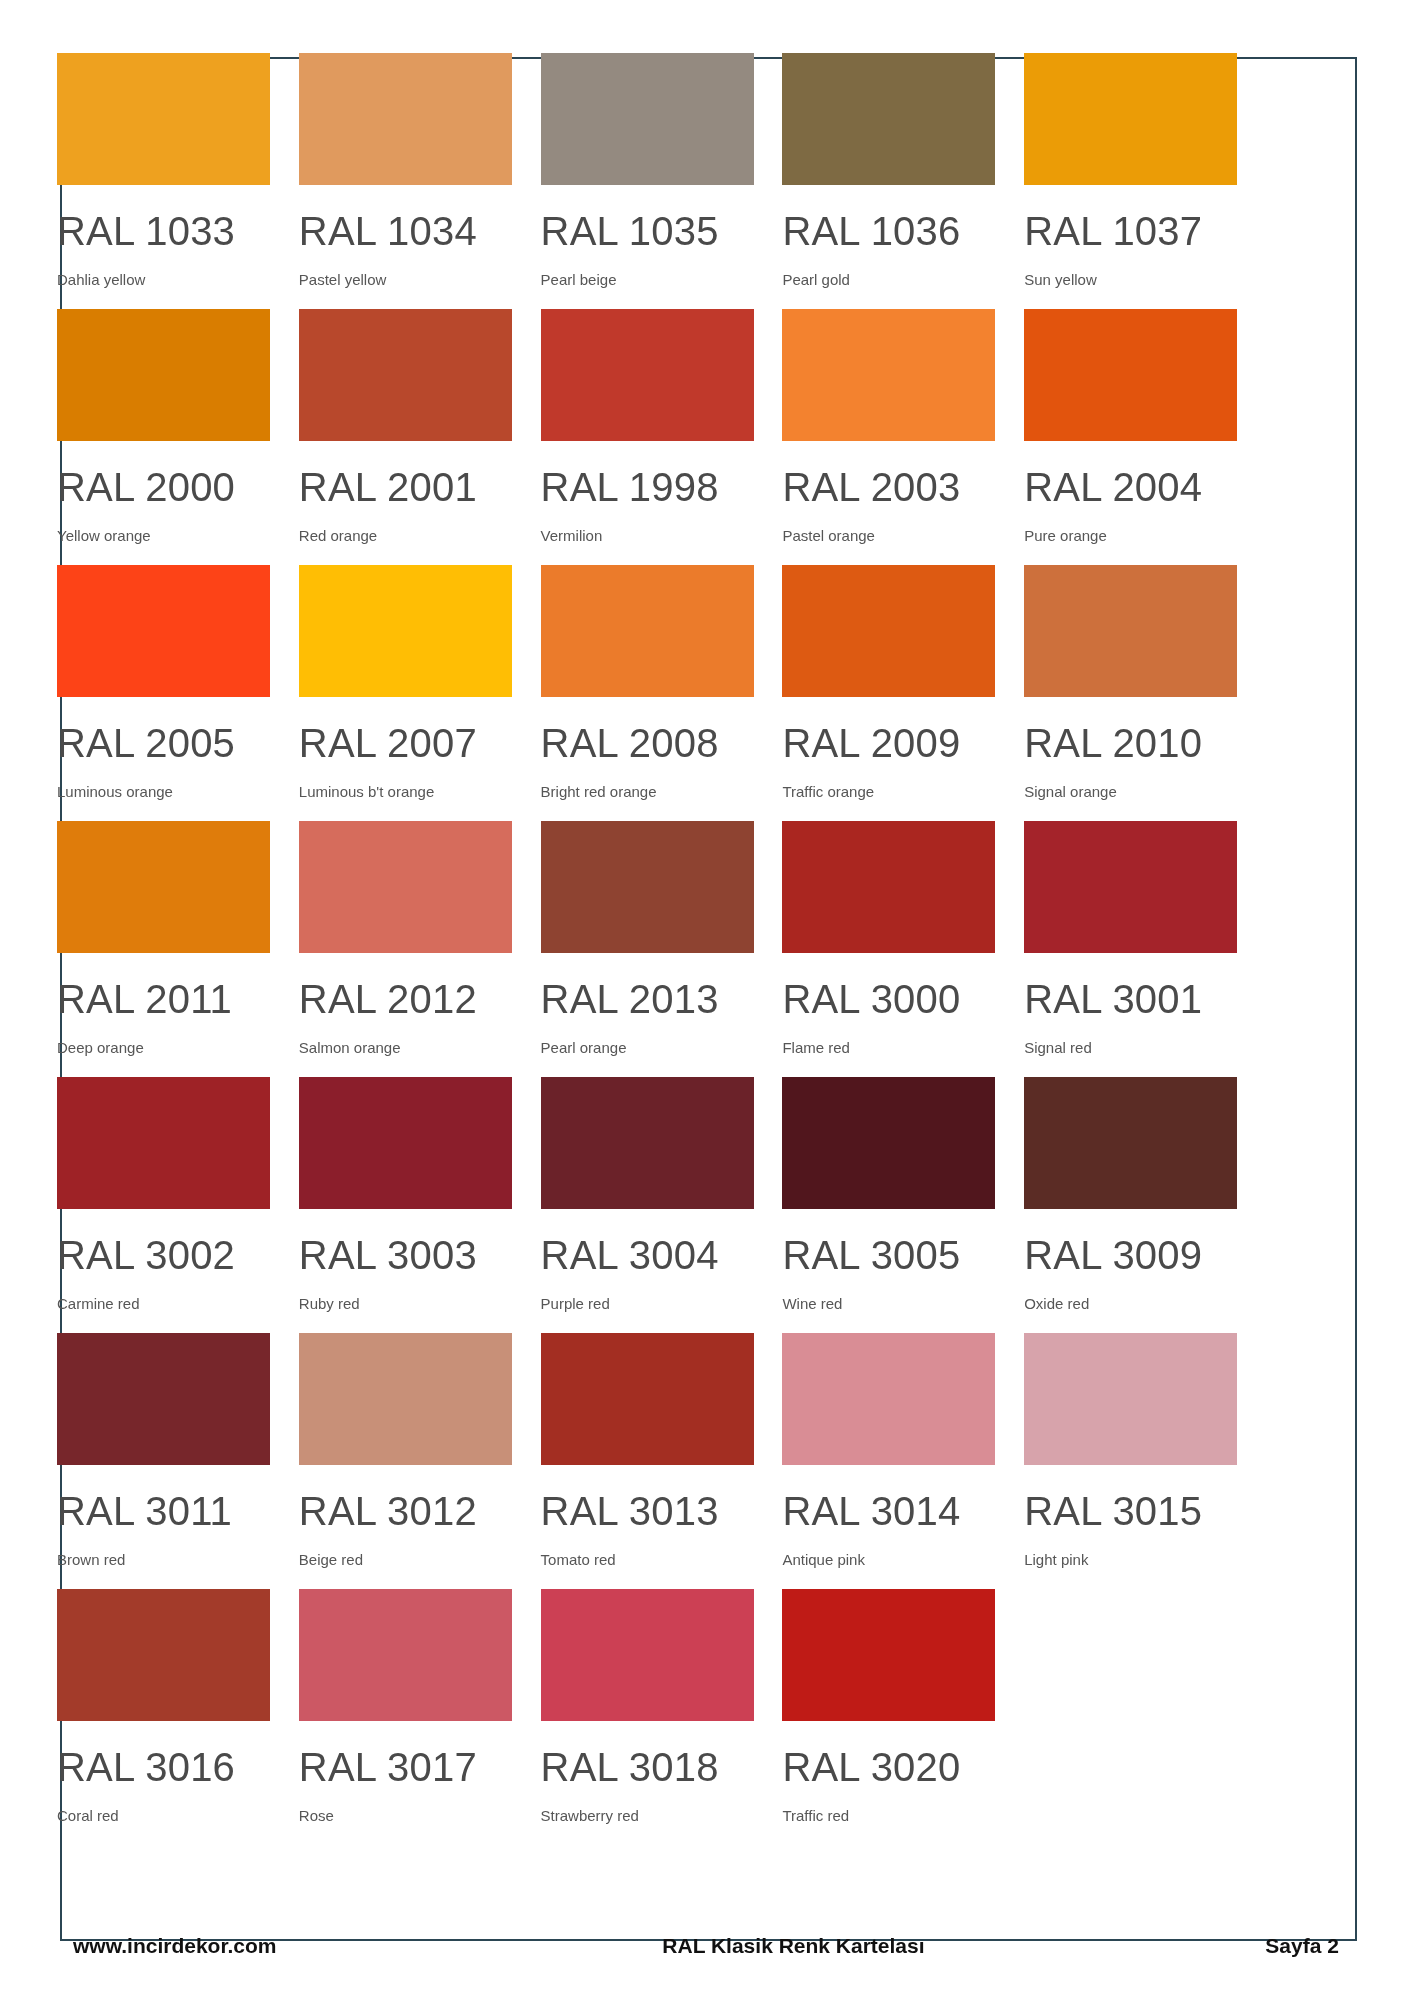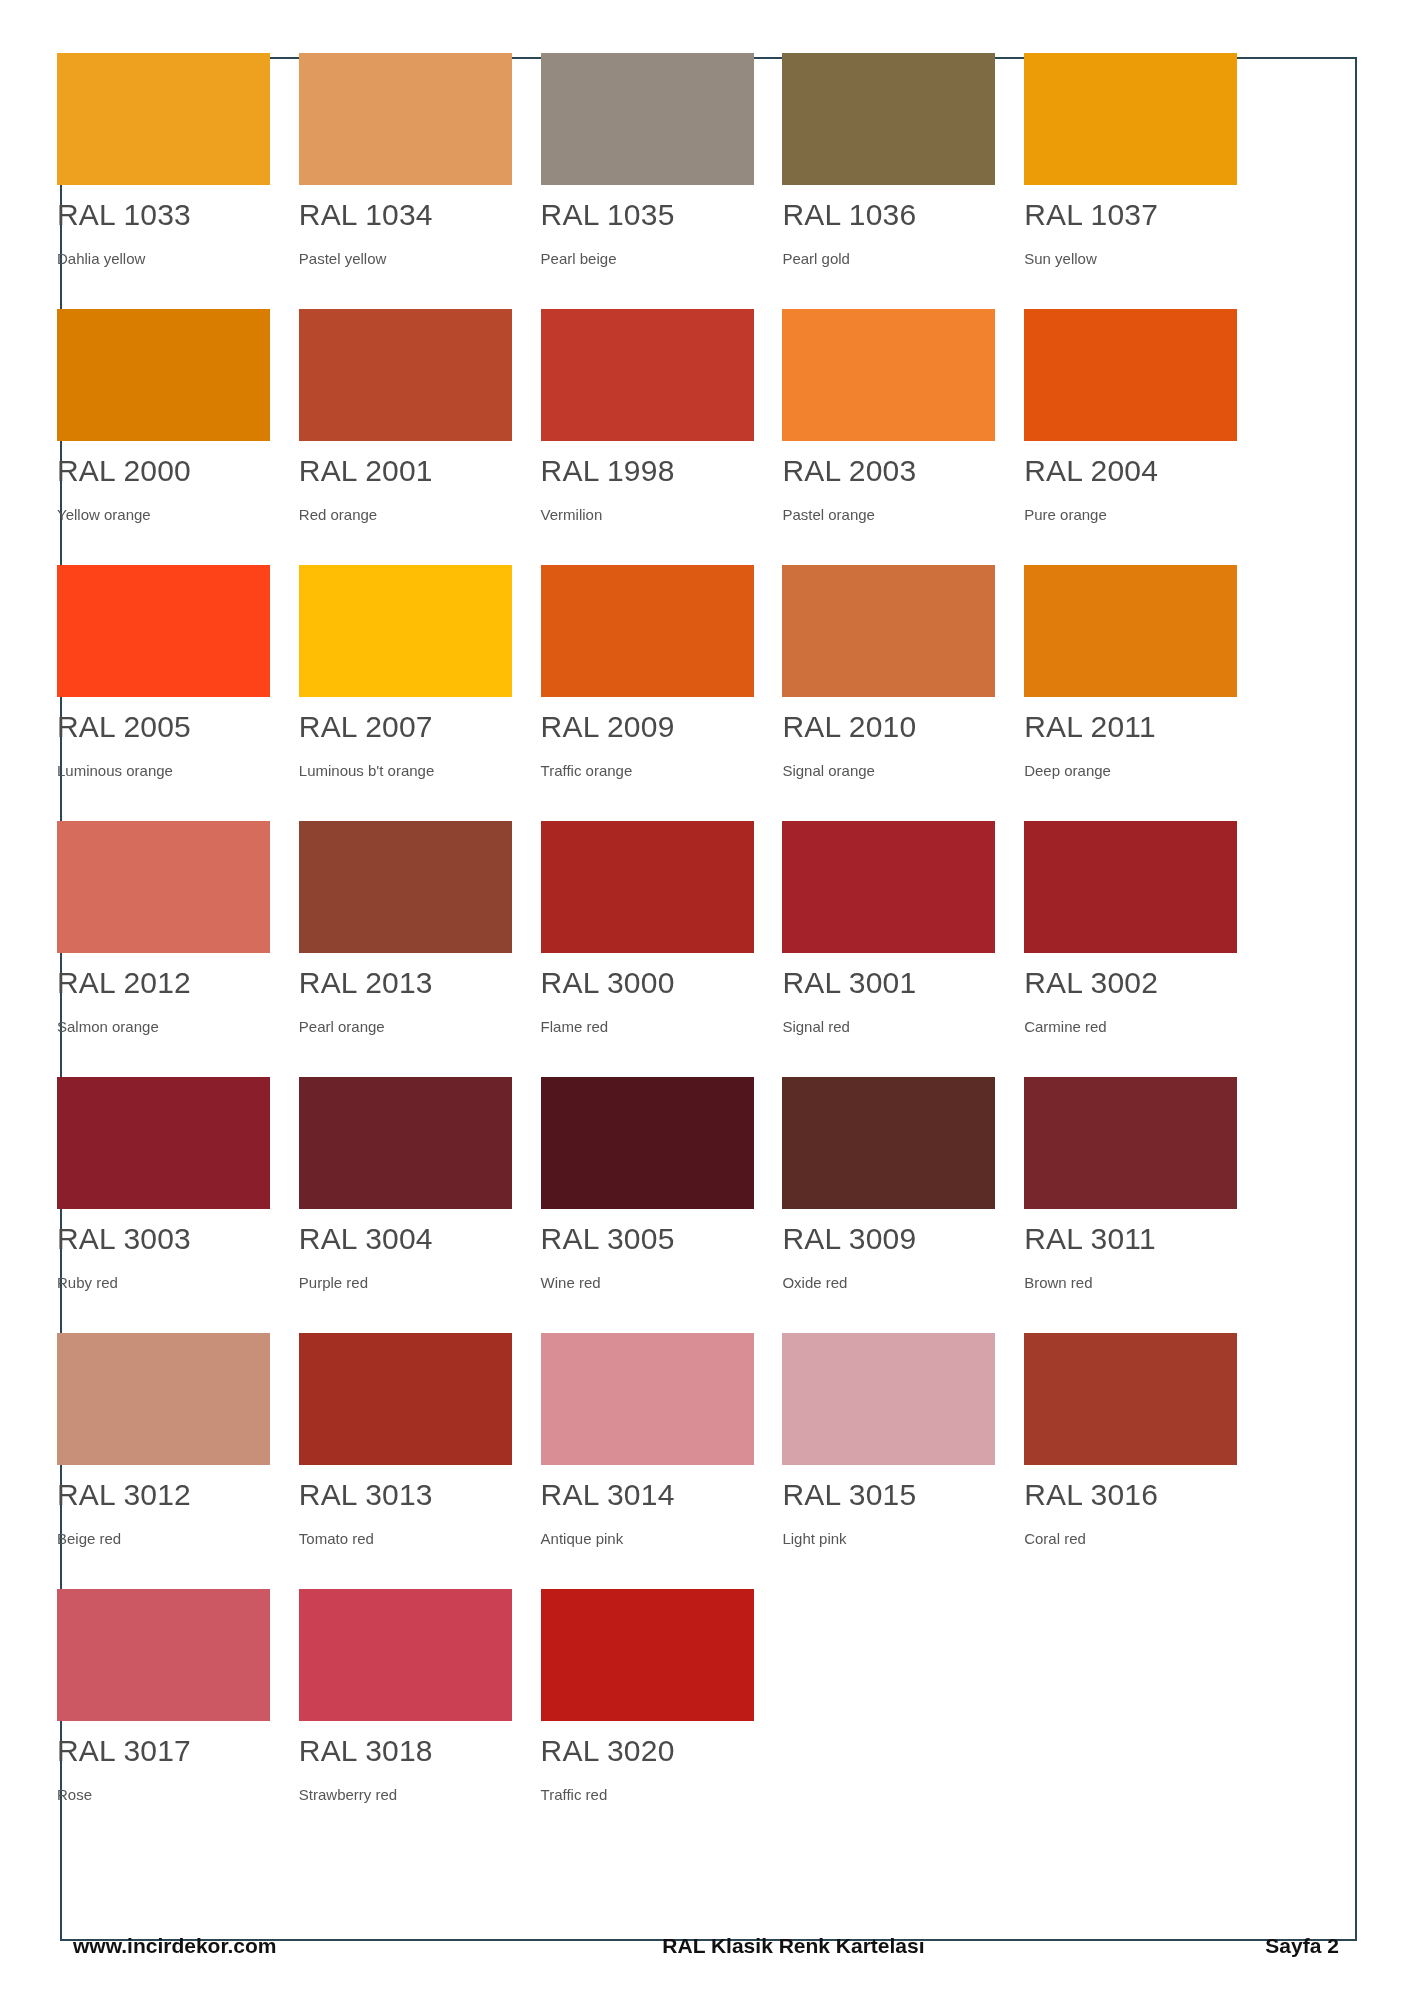"RAL 1033" .code { font-size: 30px -> 40px; margin-top: 15px -> 26px }
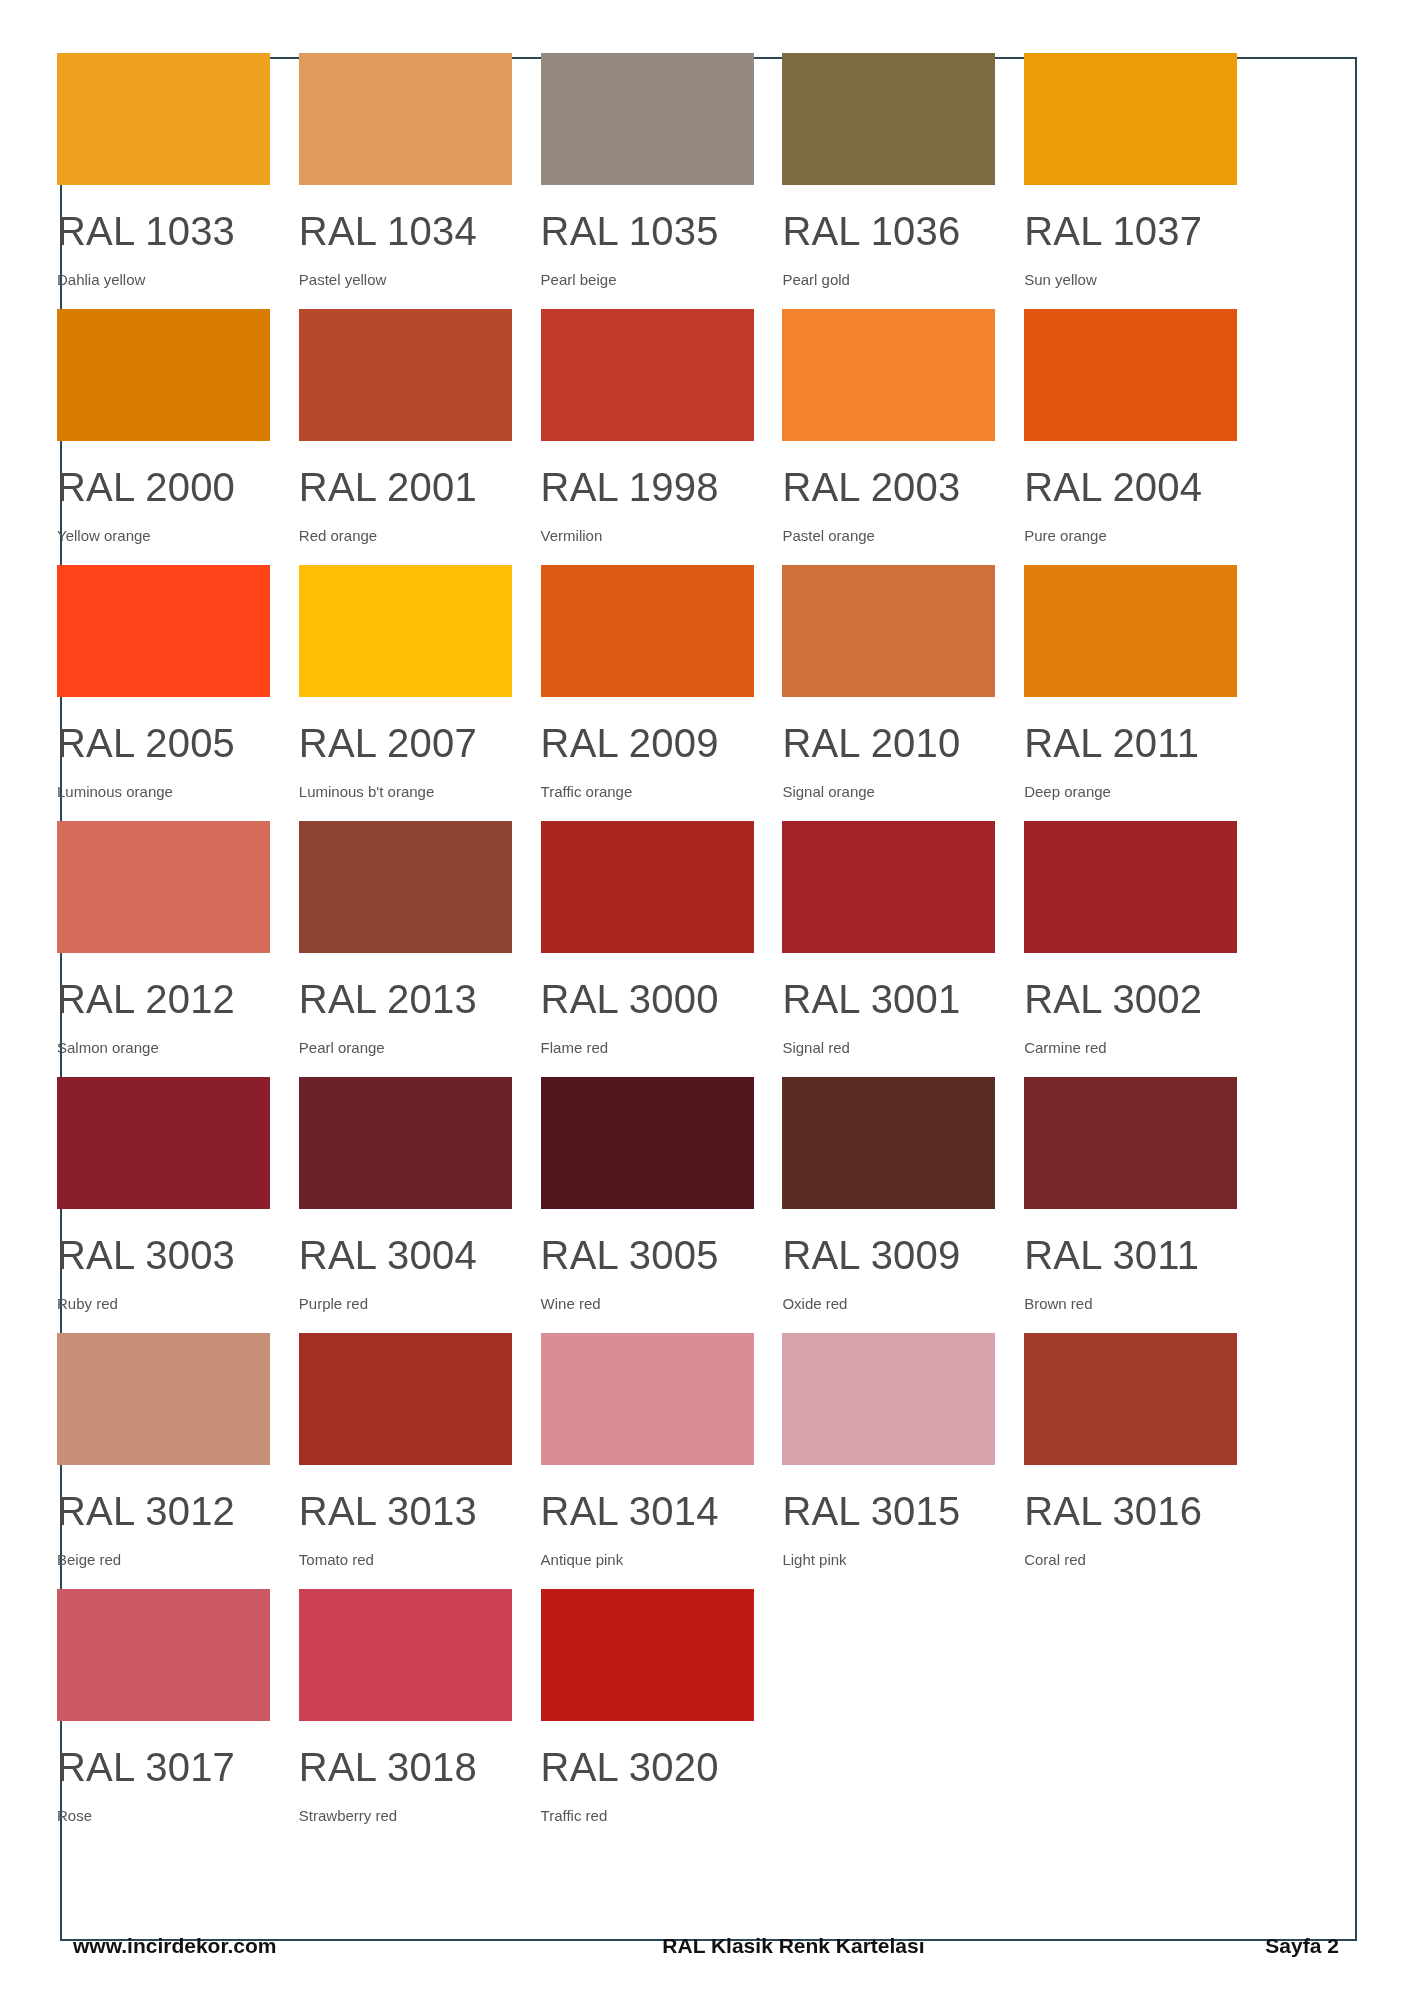"RAL 2008" div.swatch-cell { html: none -> <div> <div></div> <div>RAL 2008</div> <div>Bright red orange</div> </div> }
